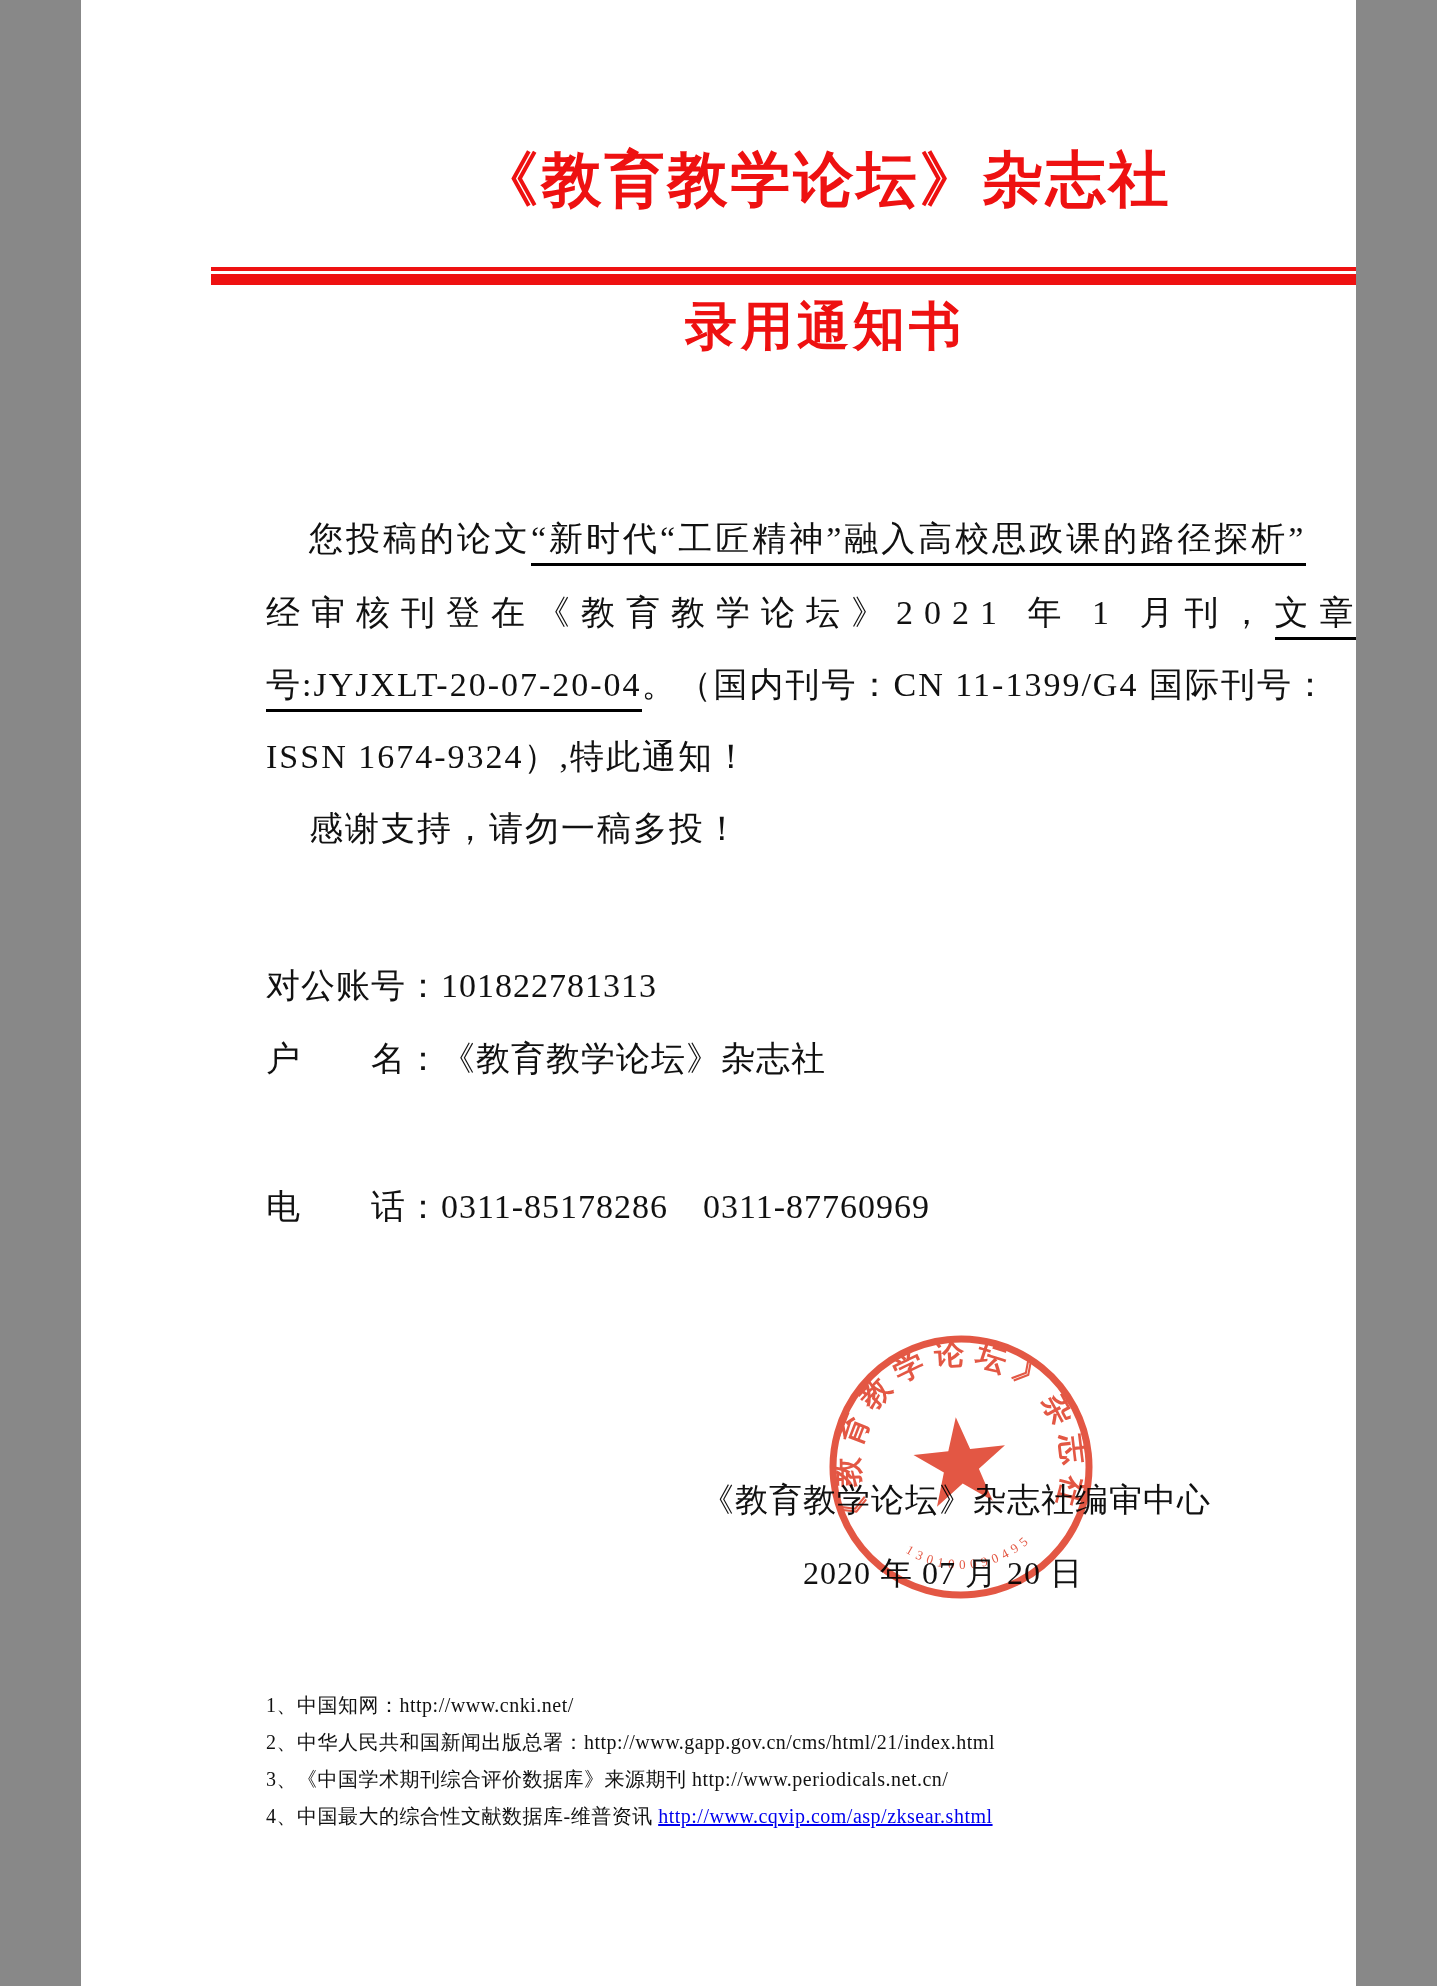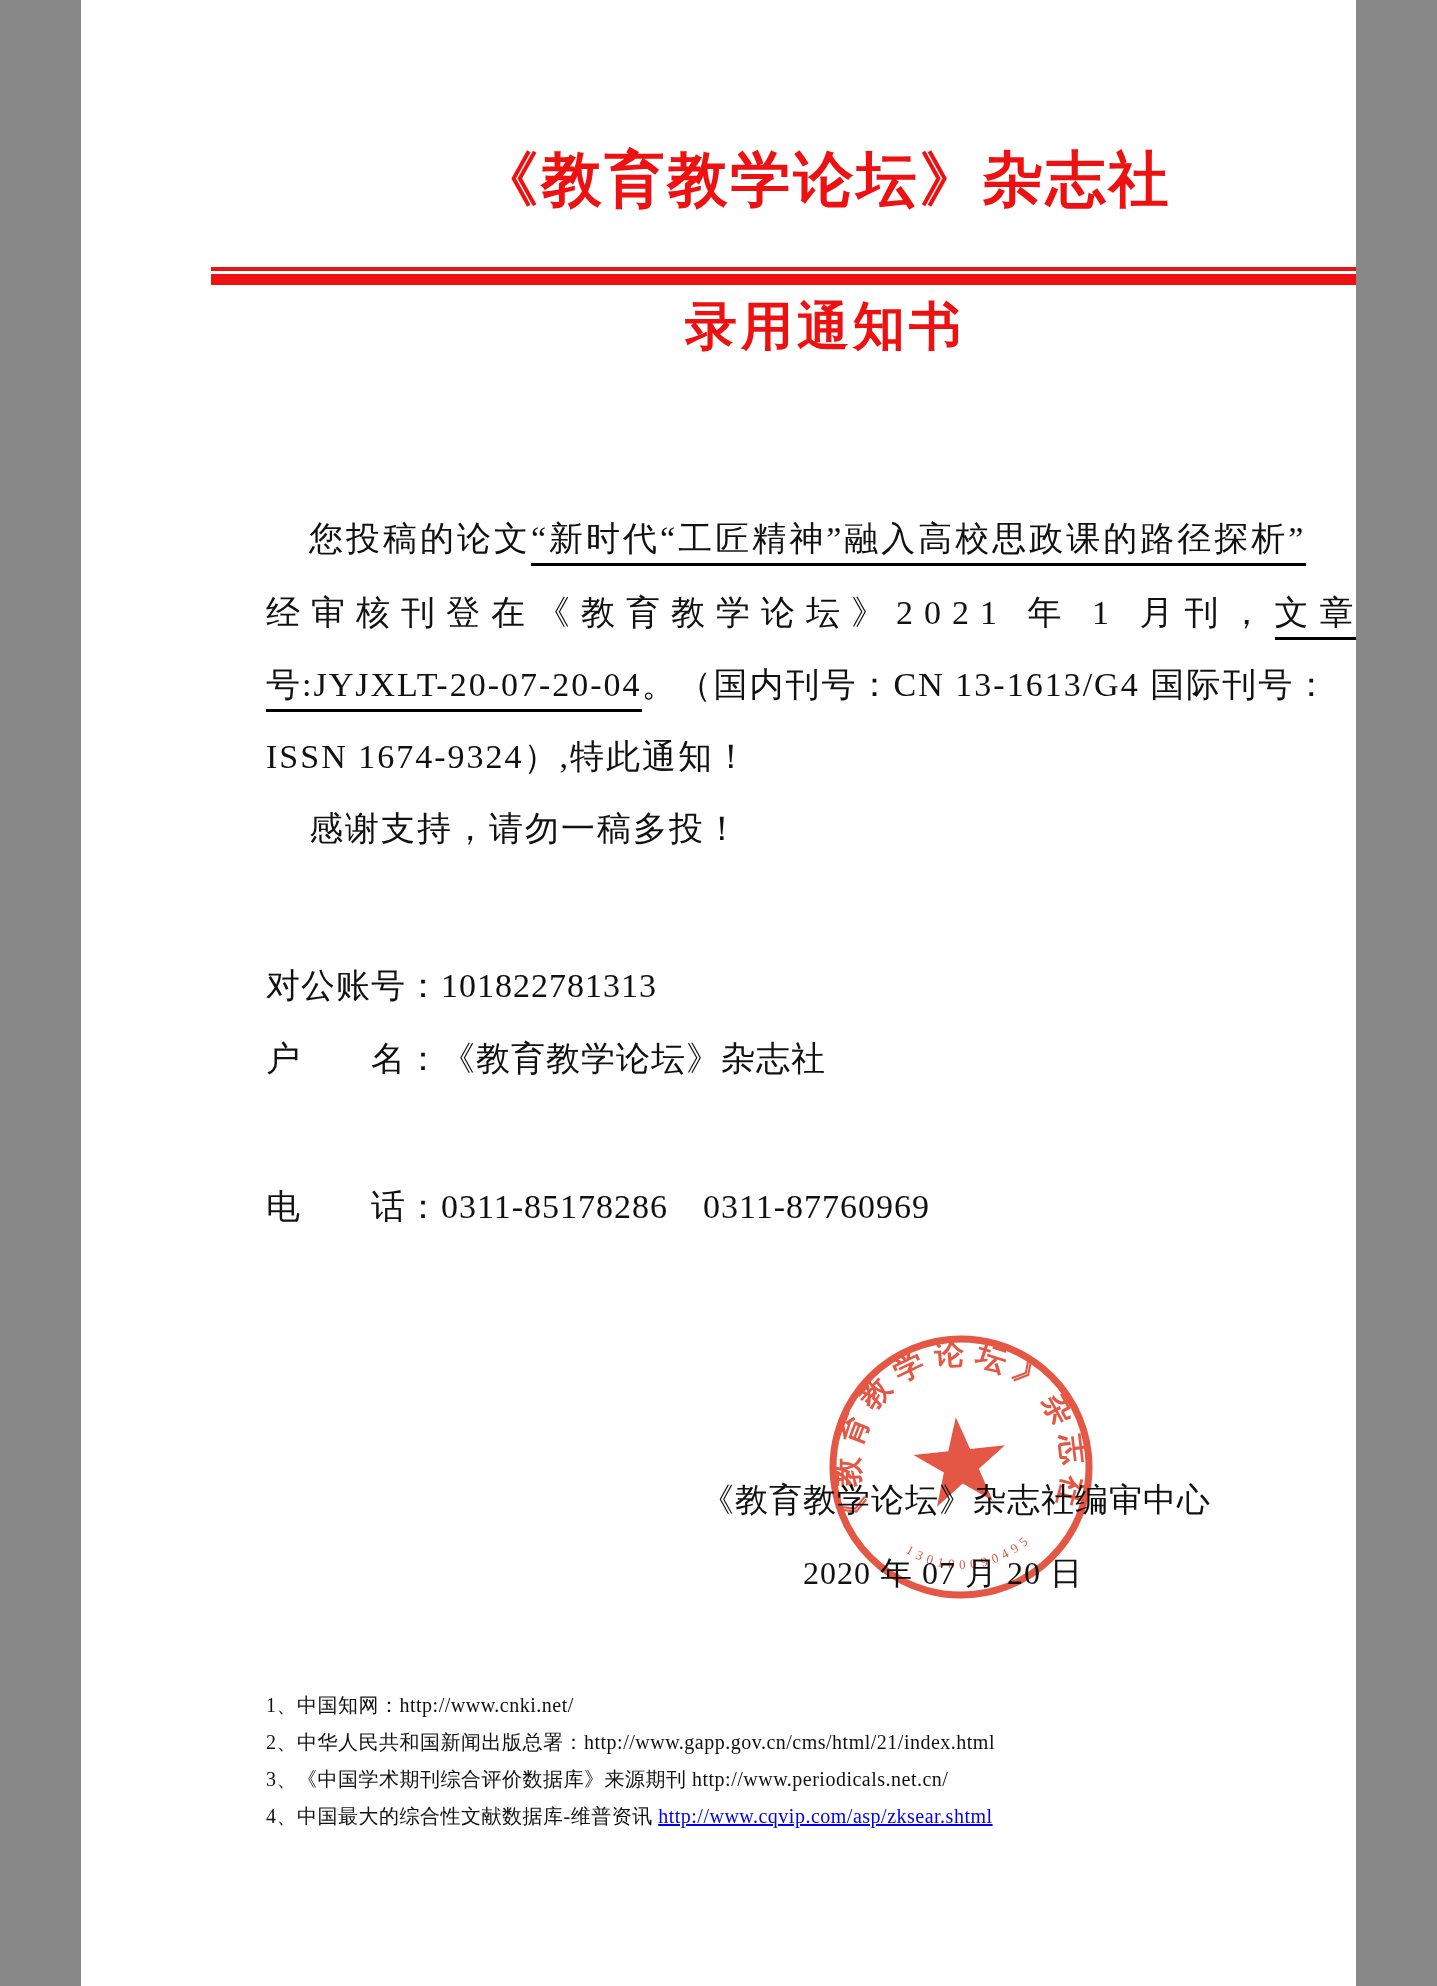"。（国内刊号：CN 13-1613/G4 国际刊号：" span { text: 13-1613/G4 -> 11-1399/G4 }
